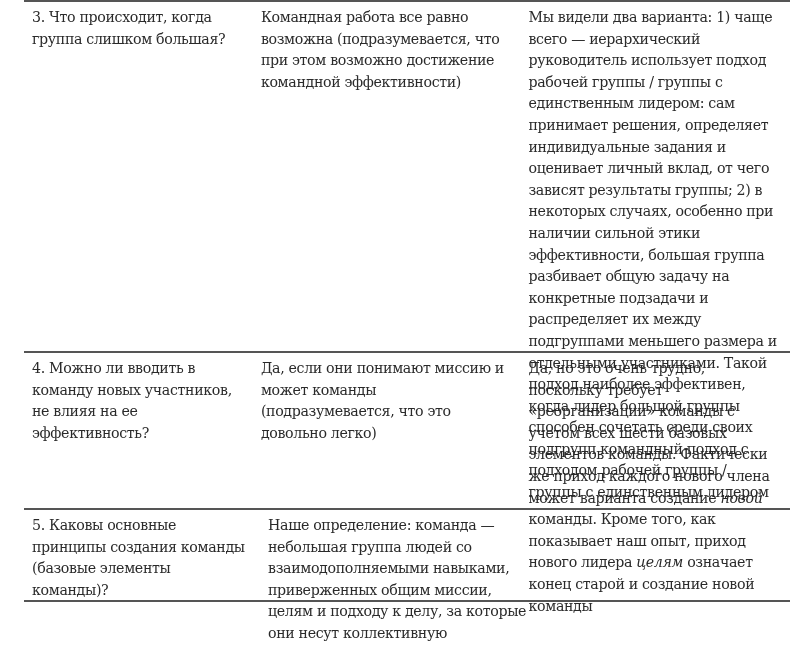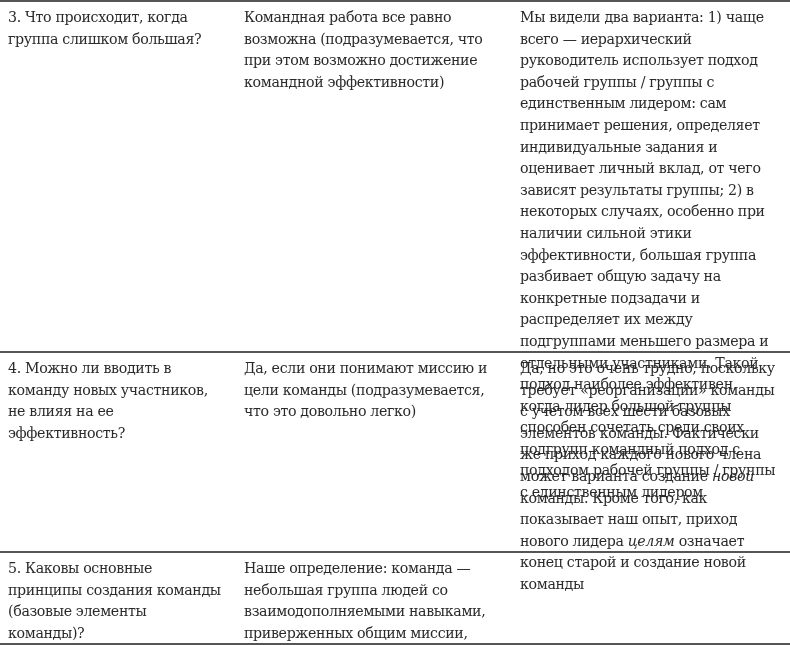"3. Что происходит, когда группа" .row { margin-left: none -> 24px }
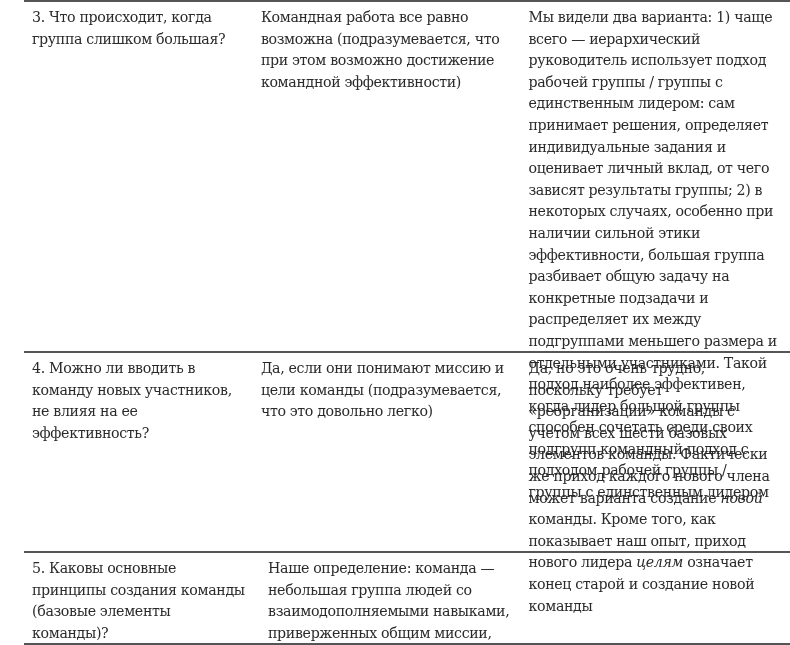"4. Можно ли вводить в" div.row { height: 200px -> 157px }
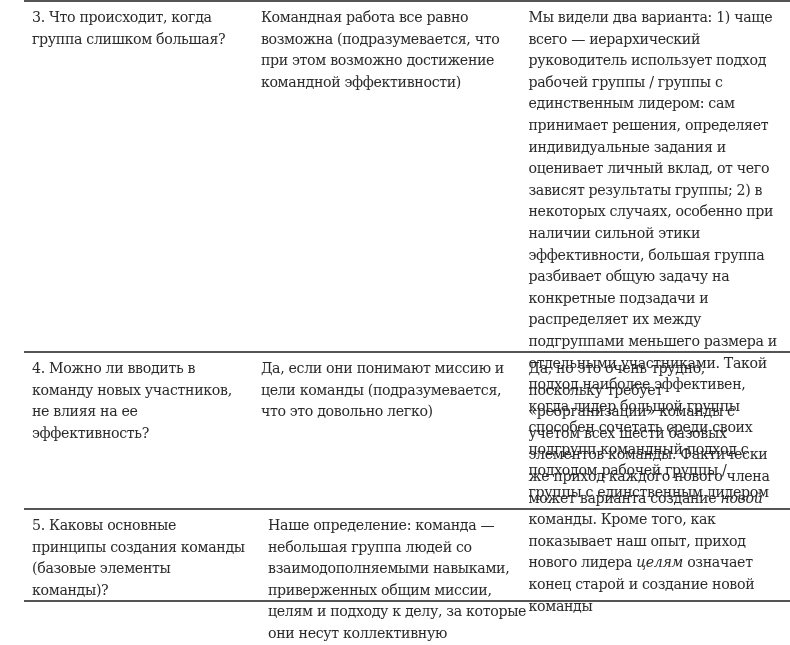"Да, если они понимают миссию" div.cell { text: цели -> может }
